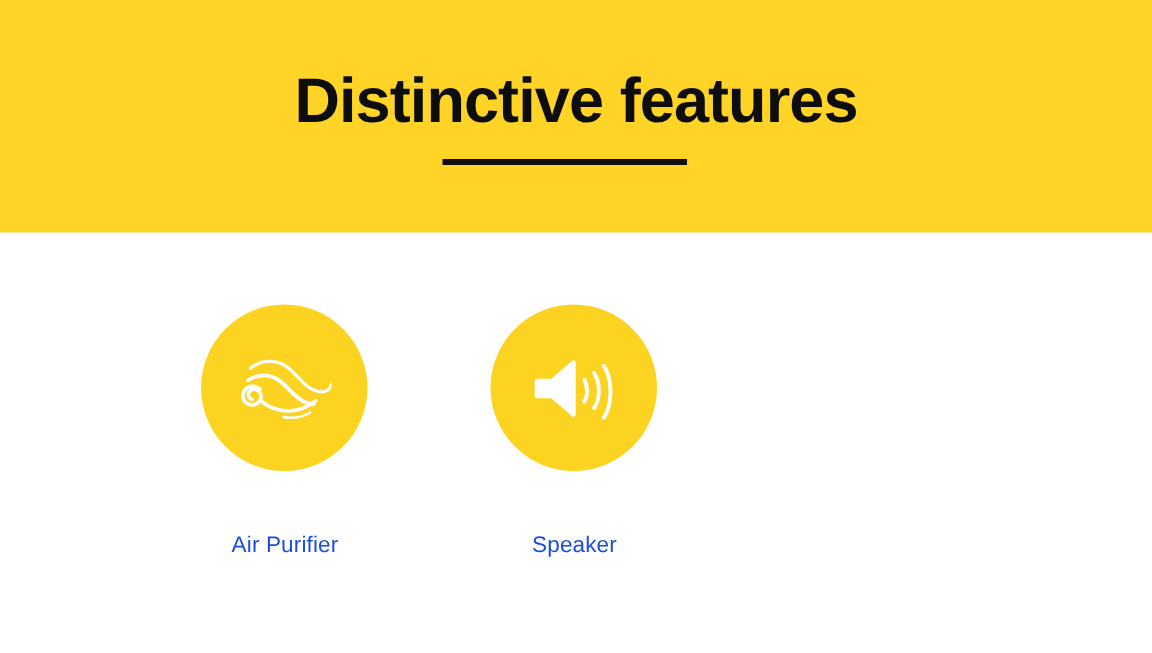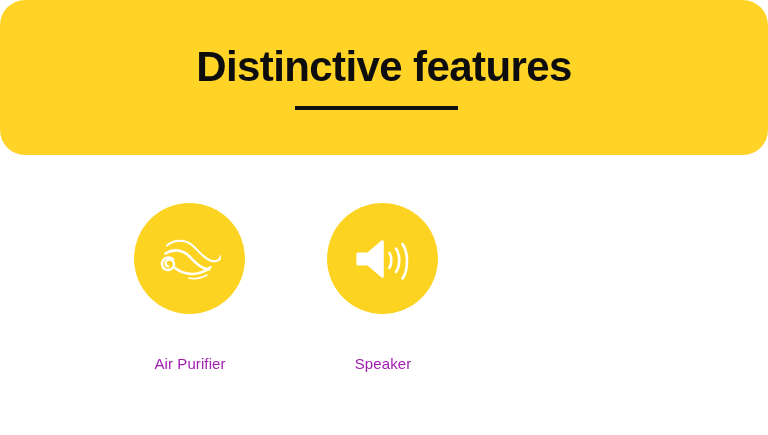"Distinctive features" .header-band { border-radius: 25px -> none }
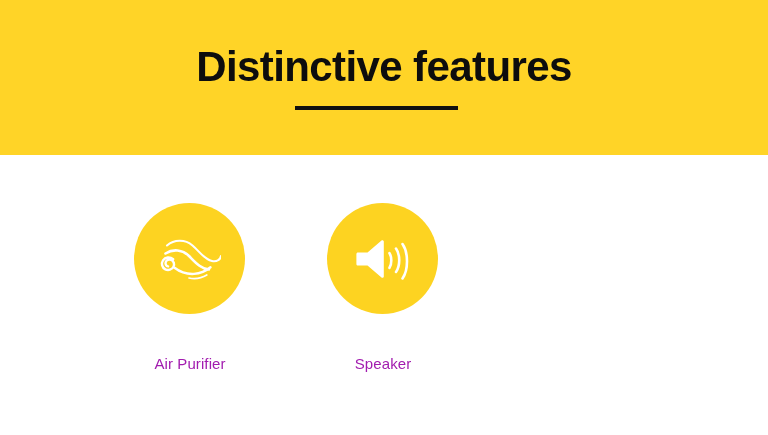"Air Purifier" .feature-label { color: #a21caf -> #1d4ed8 }
